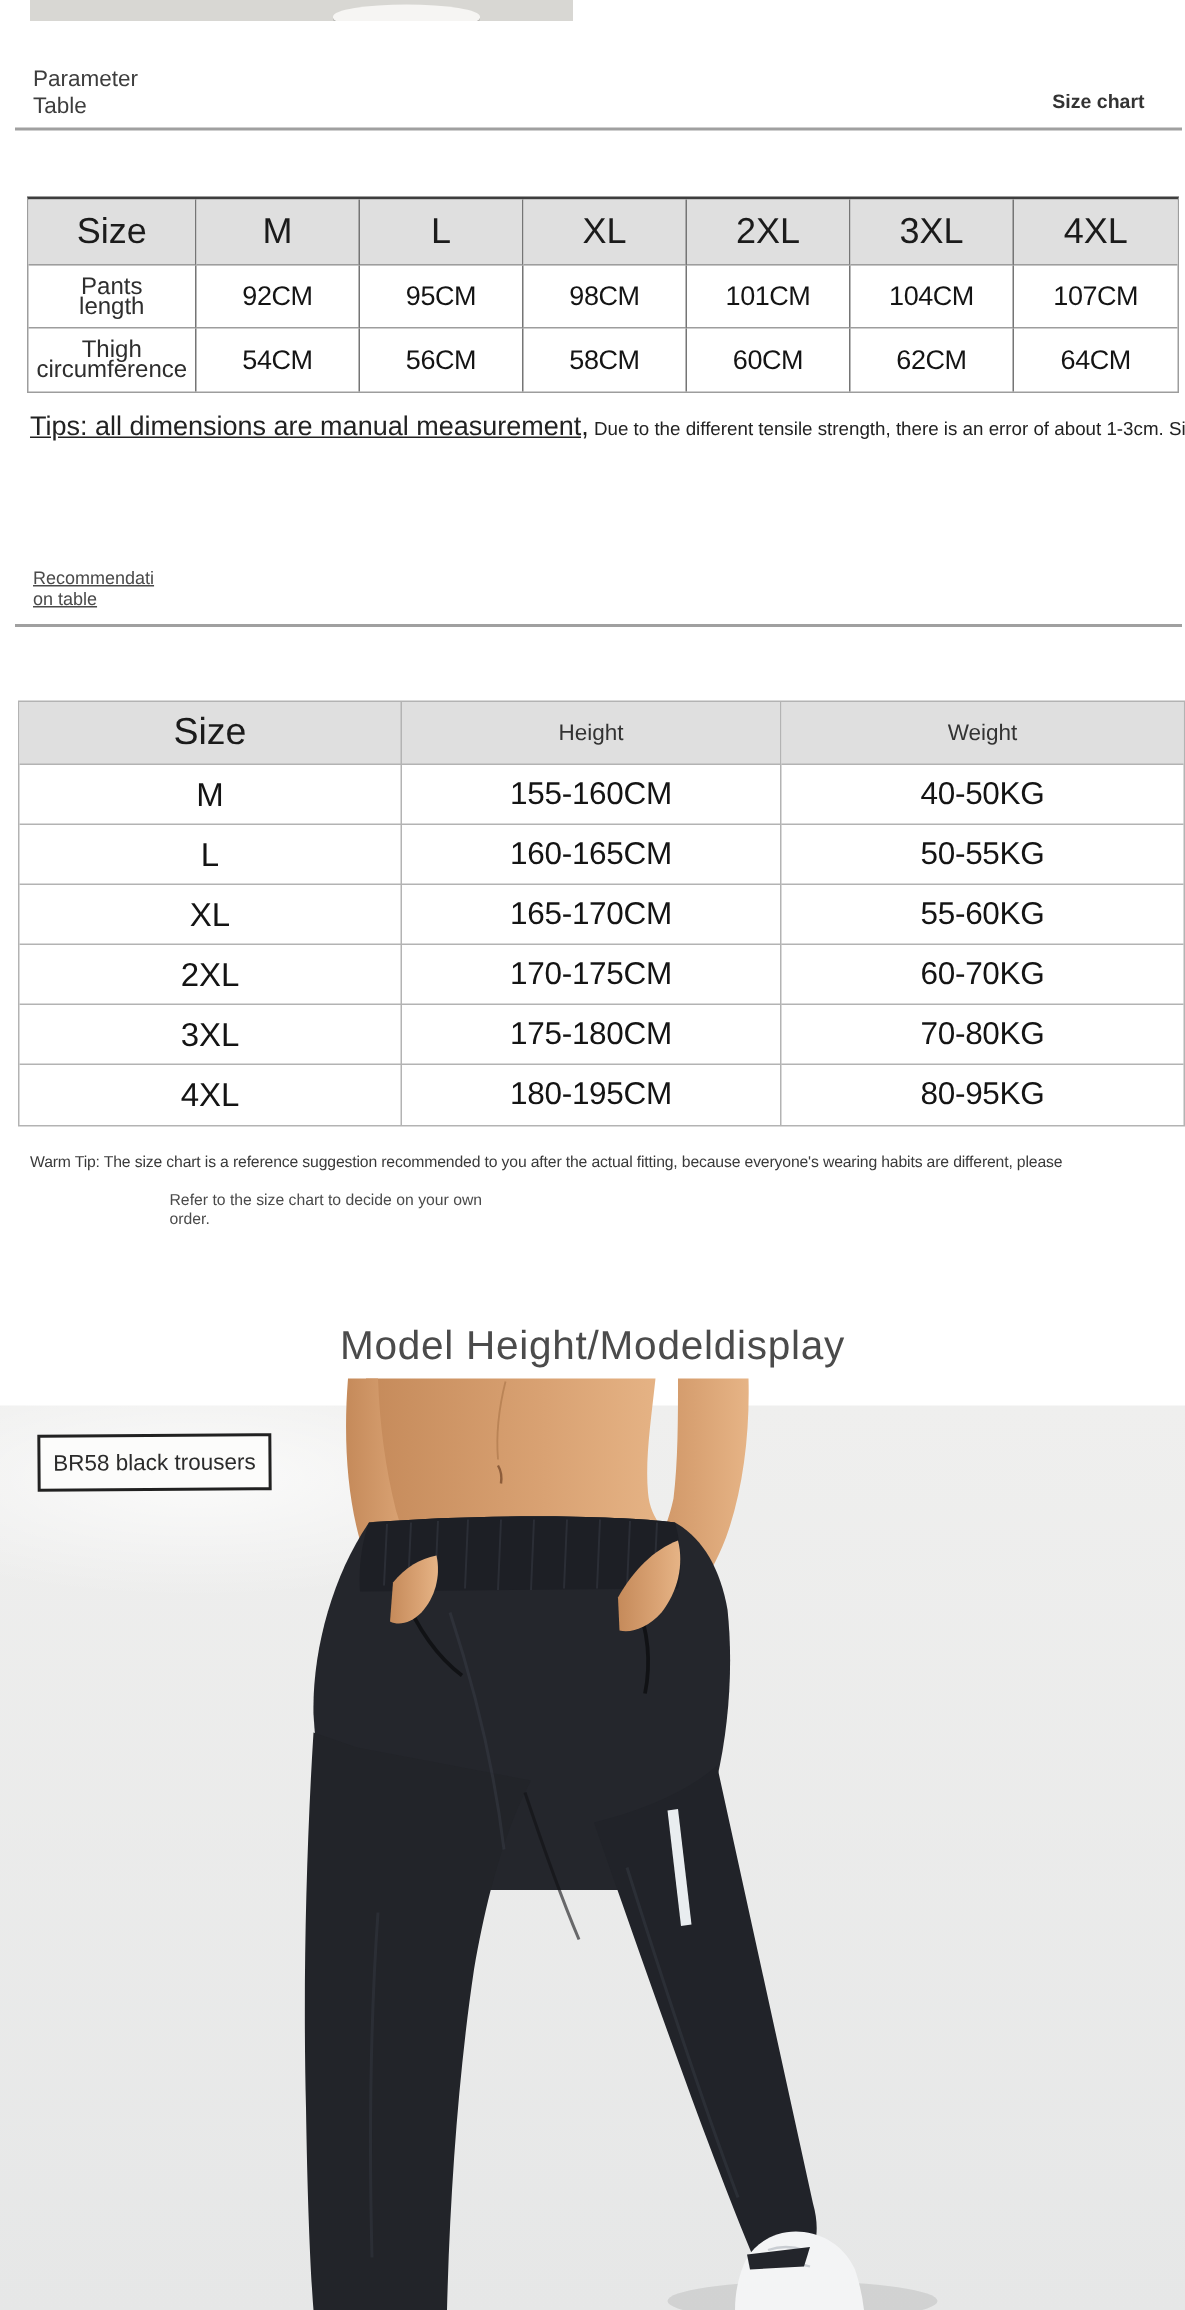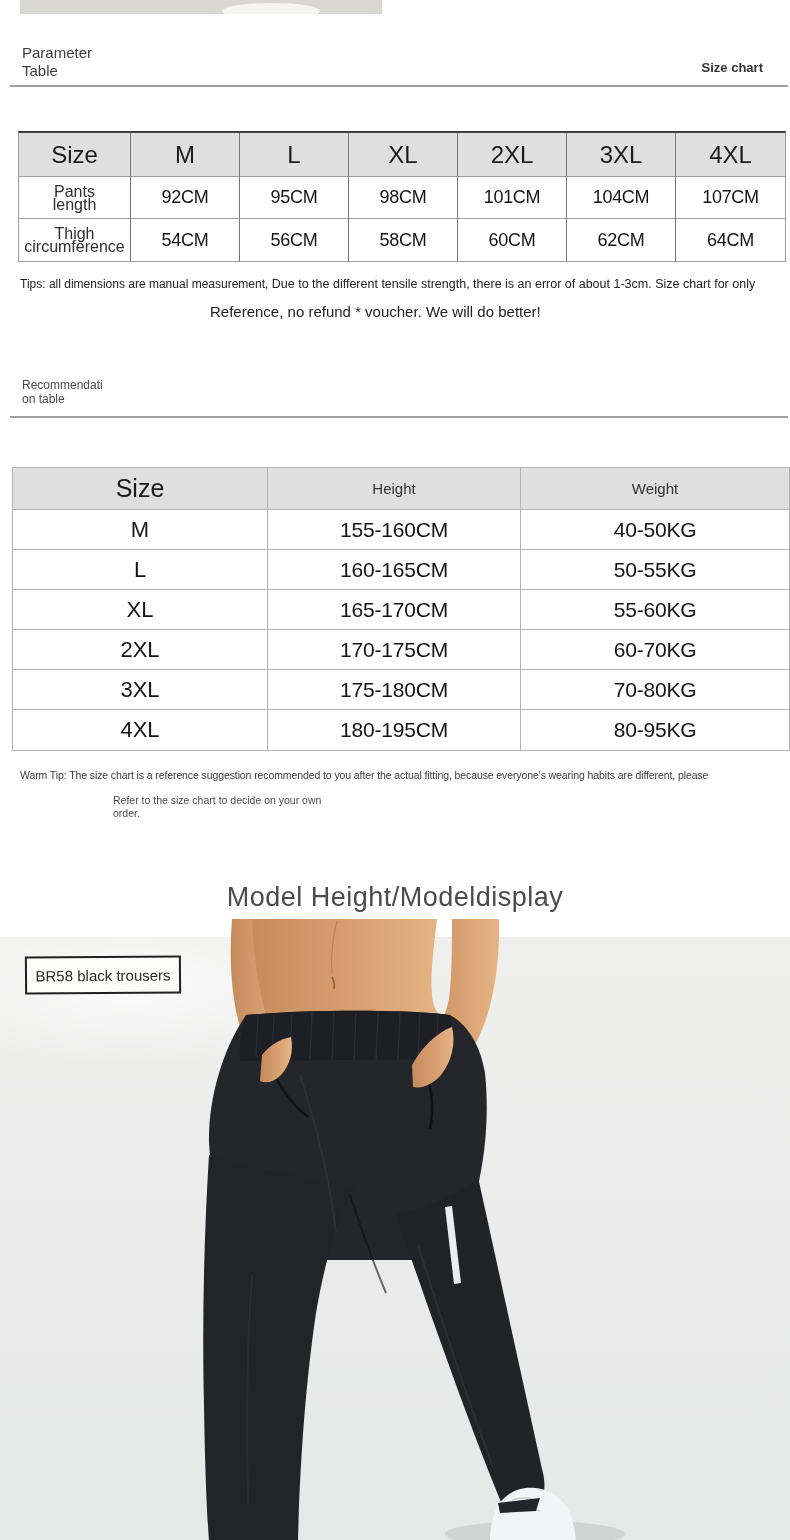"Tips: all dimensions are manual" .tips-line1 .t-strong { font-size: 12px -> 18px; text-decoration: none -> underline }
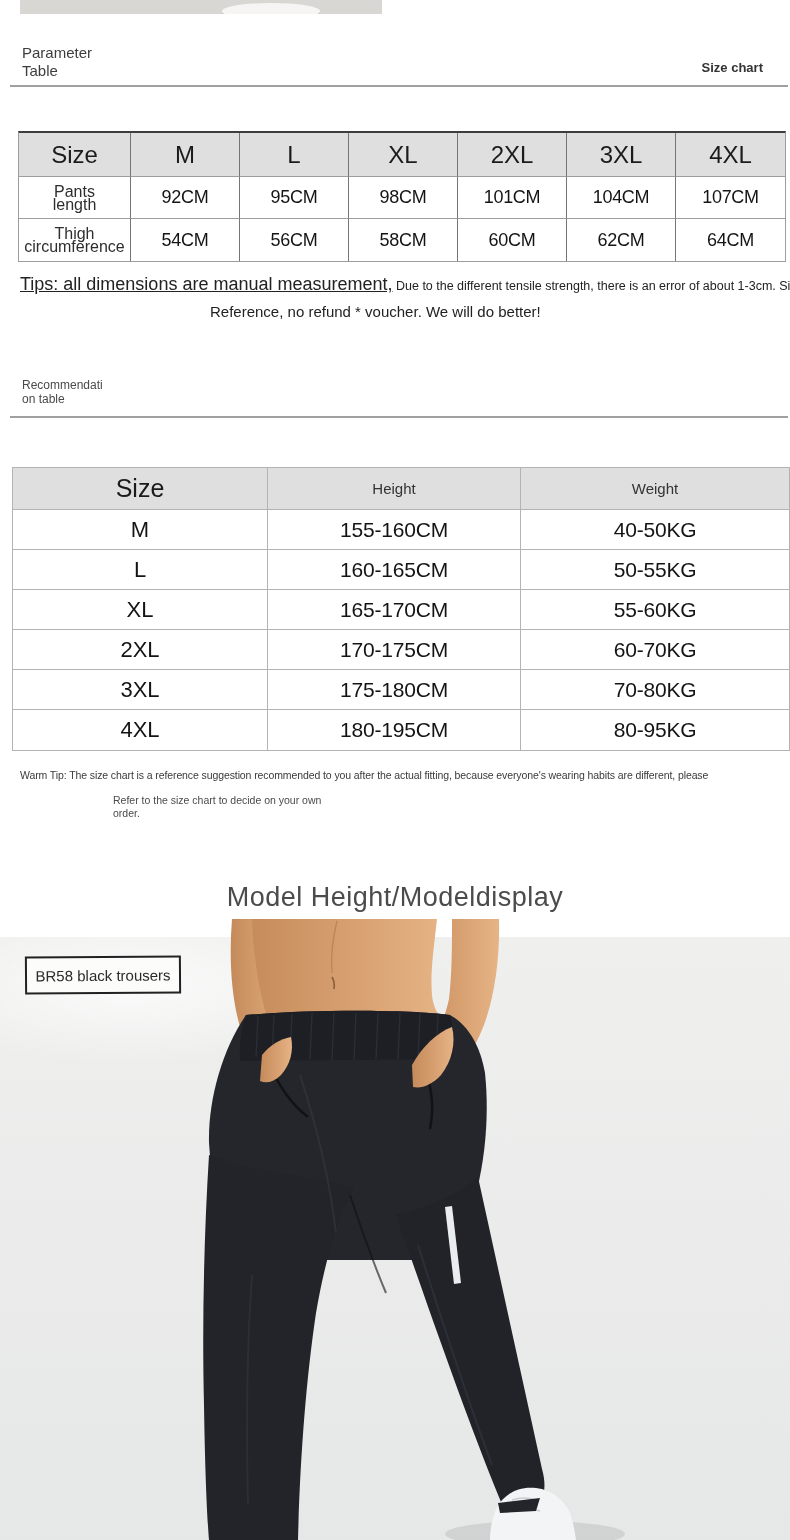"Reference, no refund * voucher." div.tips-line2 { html: <div>Reference, no refund * voucher. We will do better!</div> -> none }
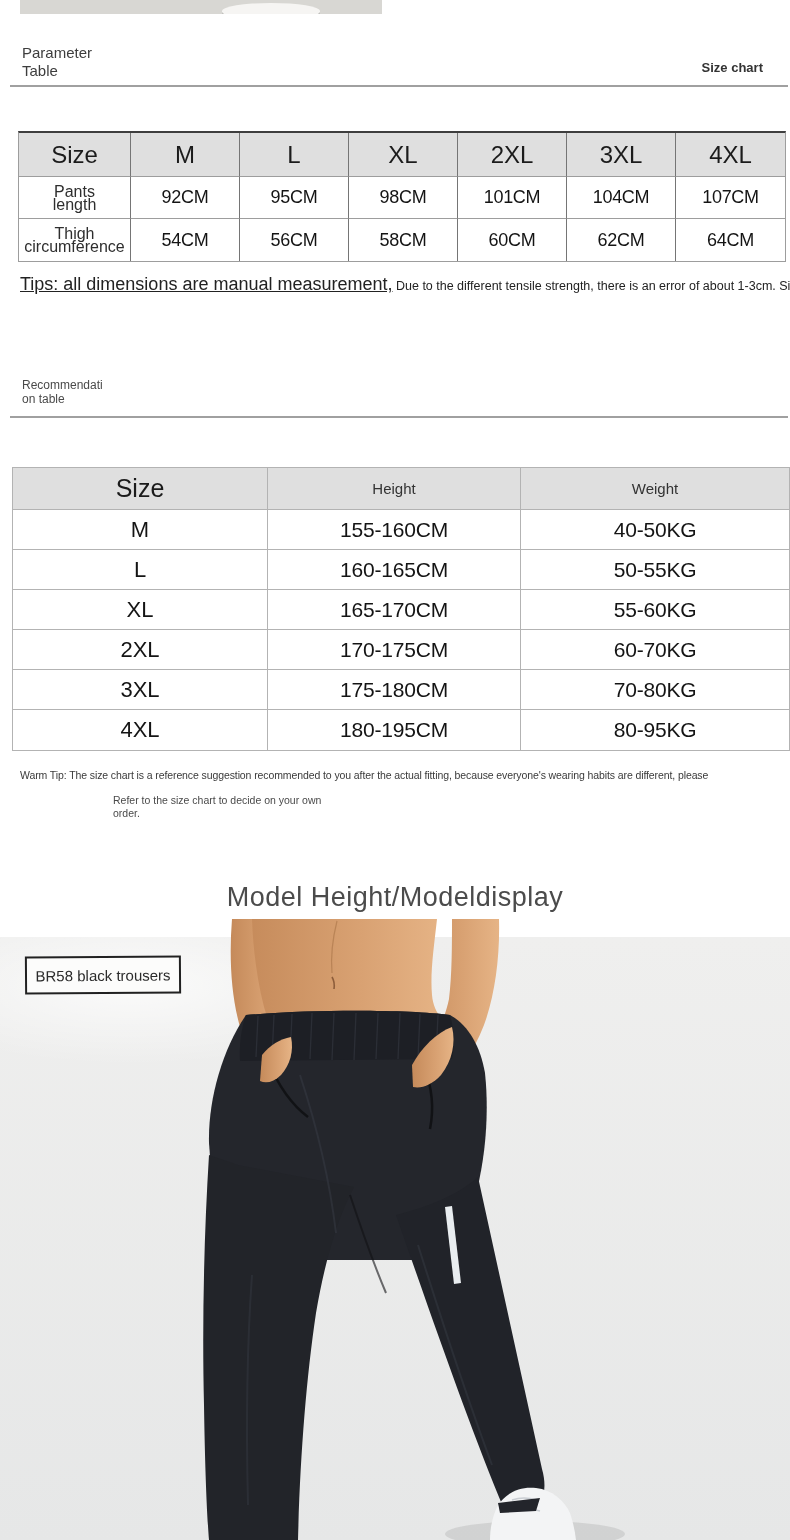"Recommendati" .rec-title { text-decoration: none -> underline }
